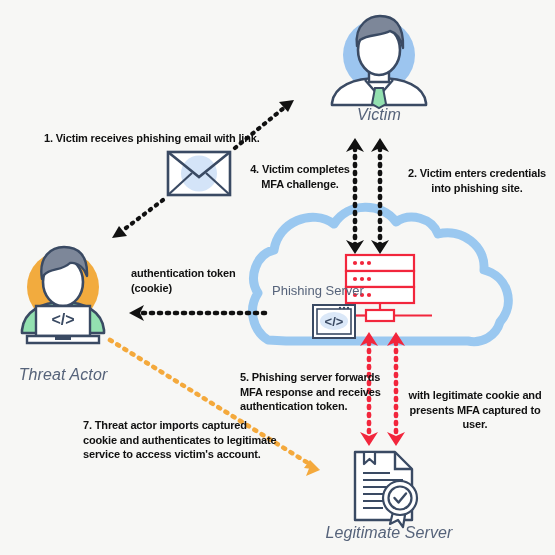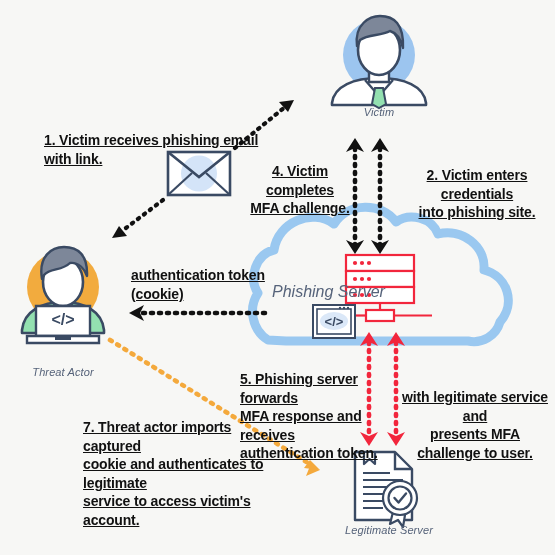"Victim" .node-label { font-size: 11px -> 16px }
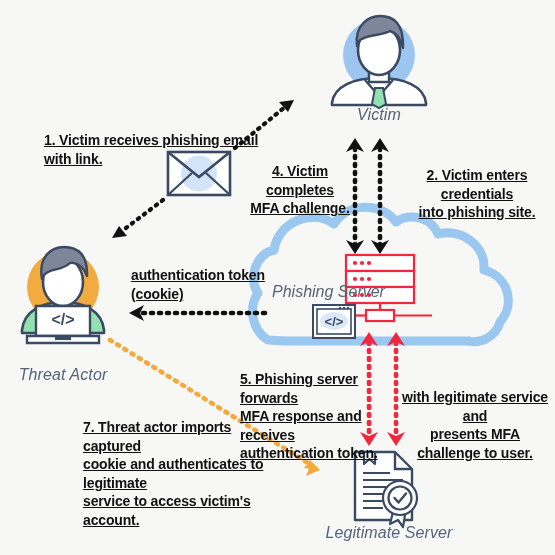"1. Victim receives phishing email" .step-text { font-size: 14px -> 11px; text-decoration: underline -> none }
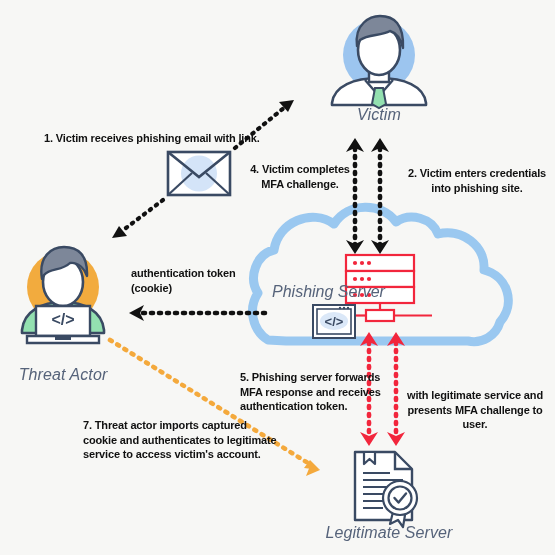"Phishing Server" .cloud-label { font-size: 16px -> 13px; font-style: italic -> none }
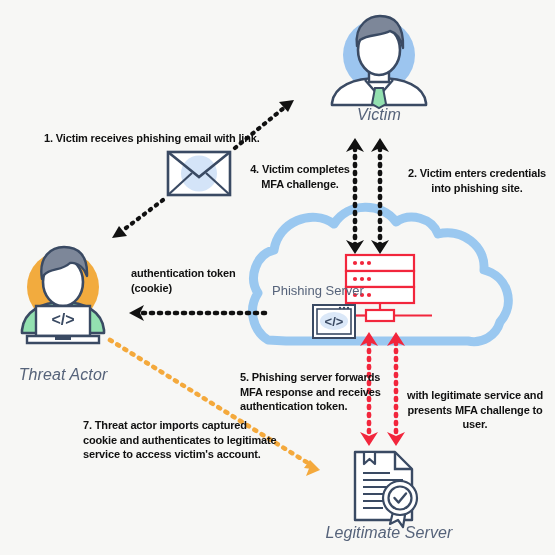"with legitimate service and" div { text: service -> cookie }
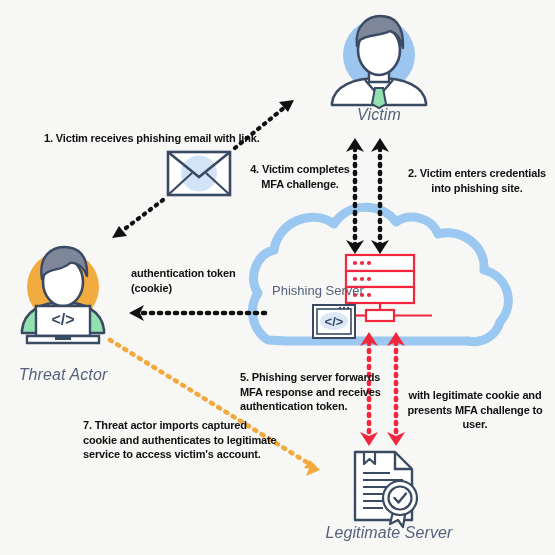"presents MFA challenge to user." div { text: challenge -> captured }
